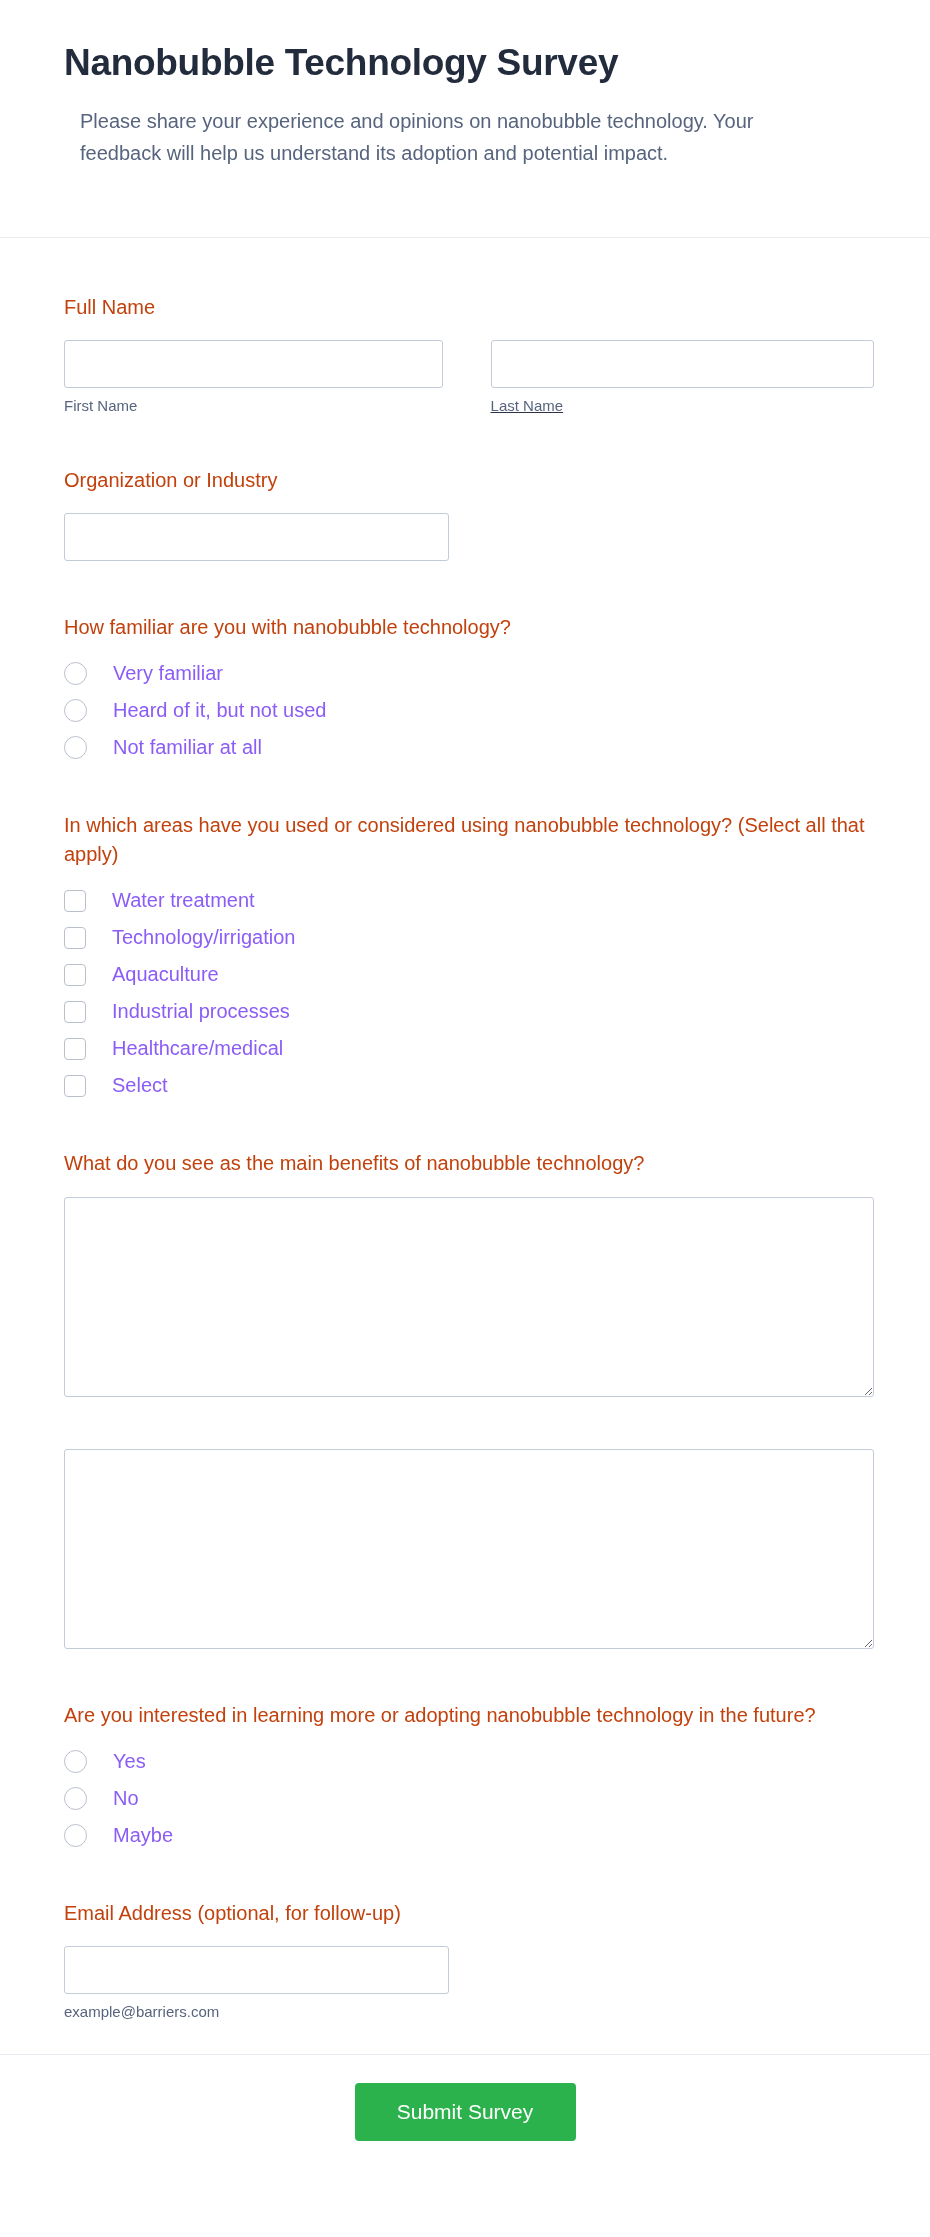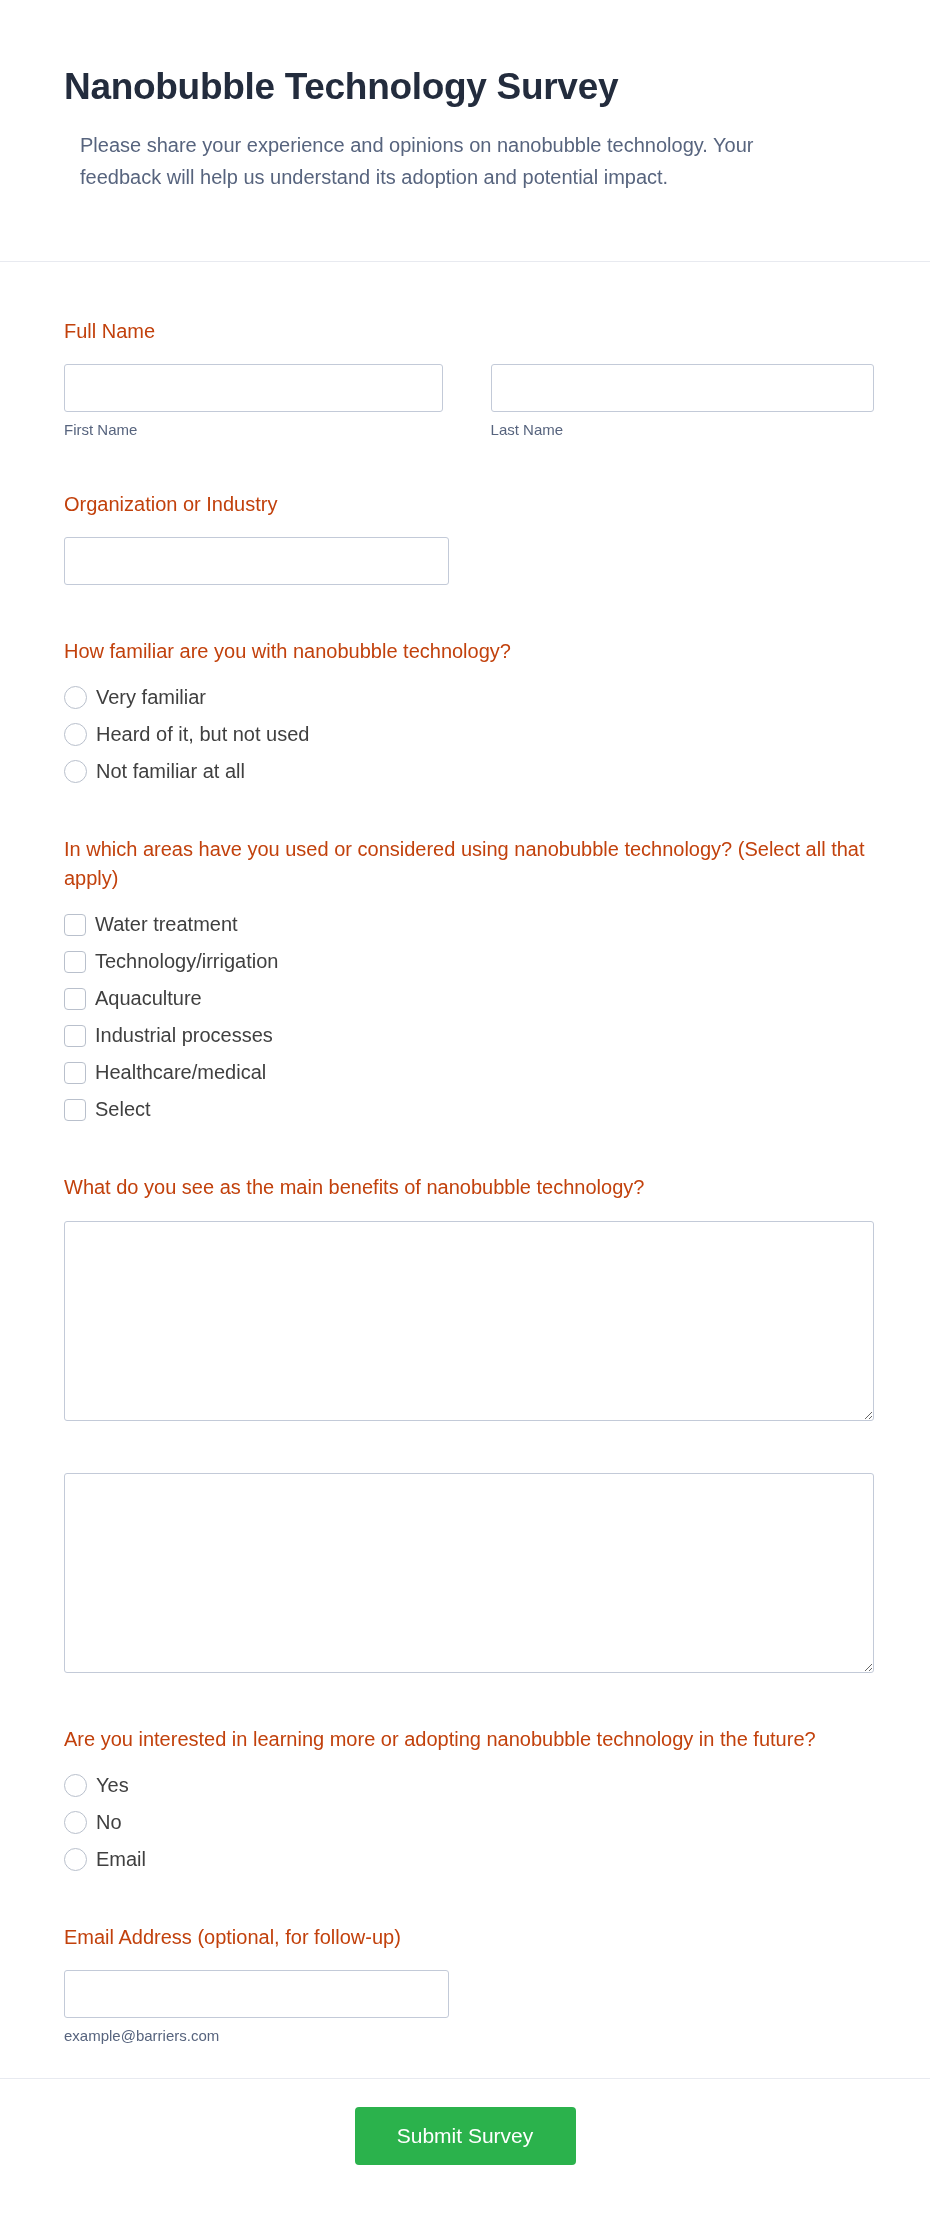"Nanobubble Technology Survey" .form-header { padding: 66px 70px 52px 64px -> 42px 70px 52px 64px }
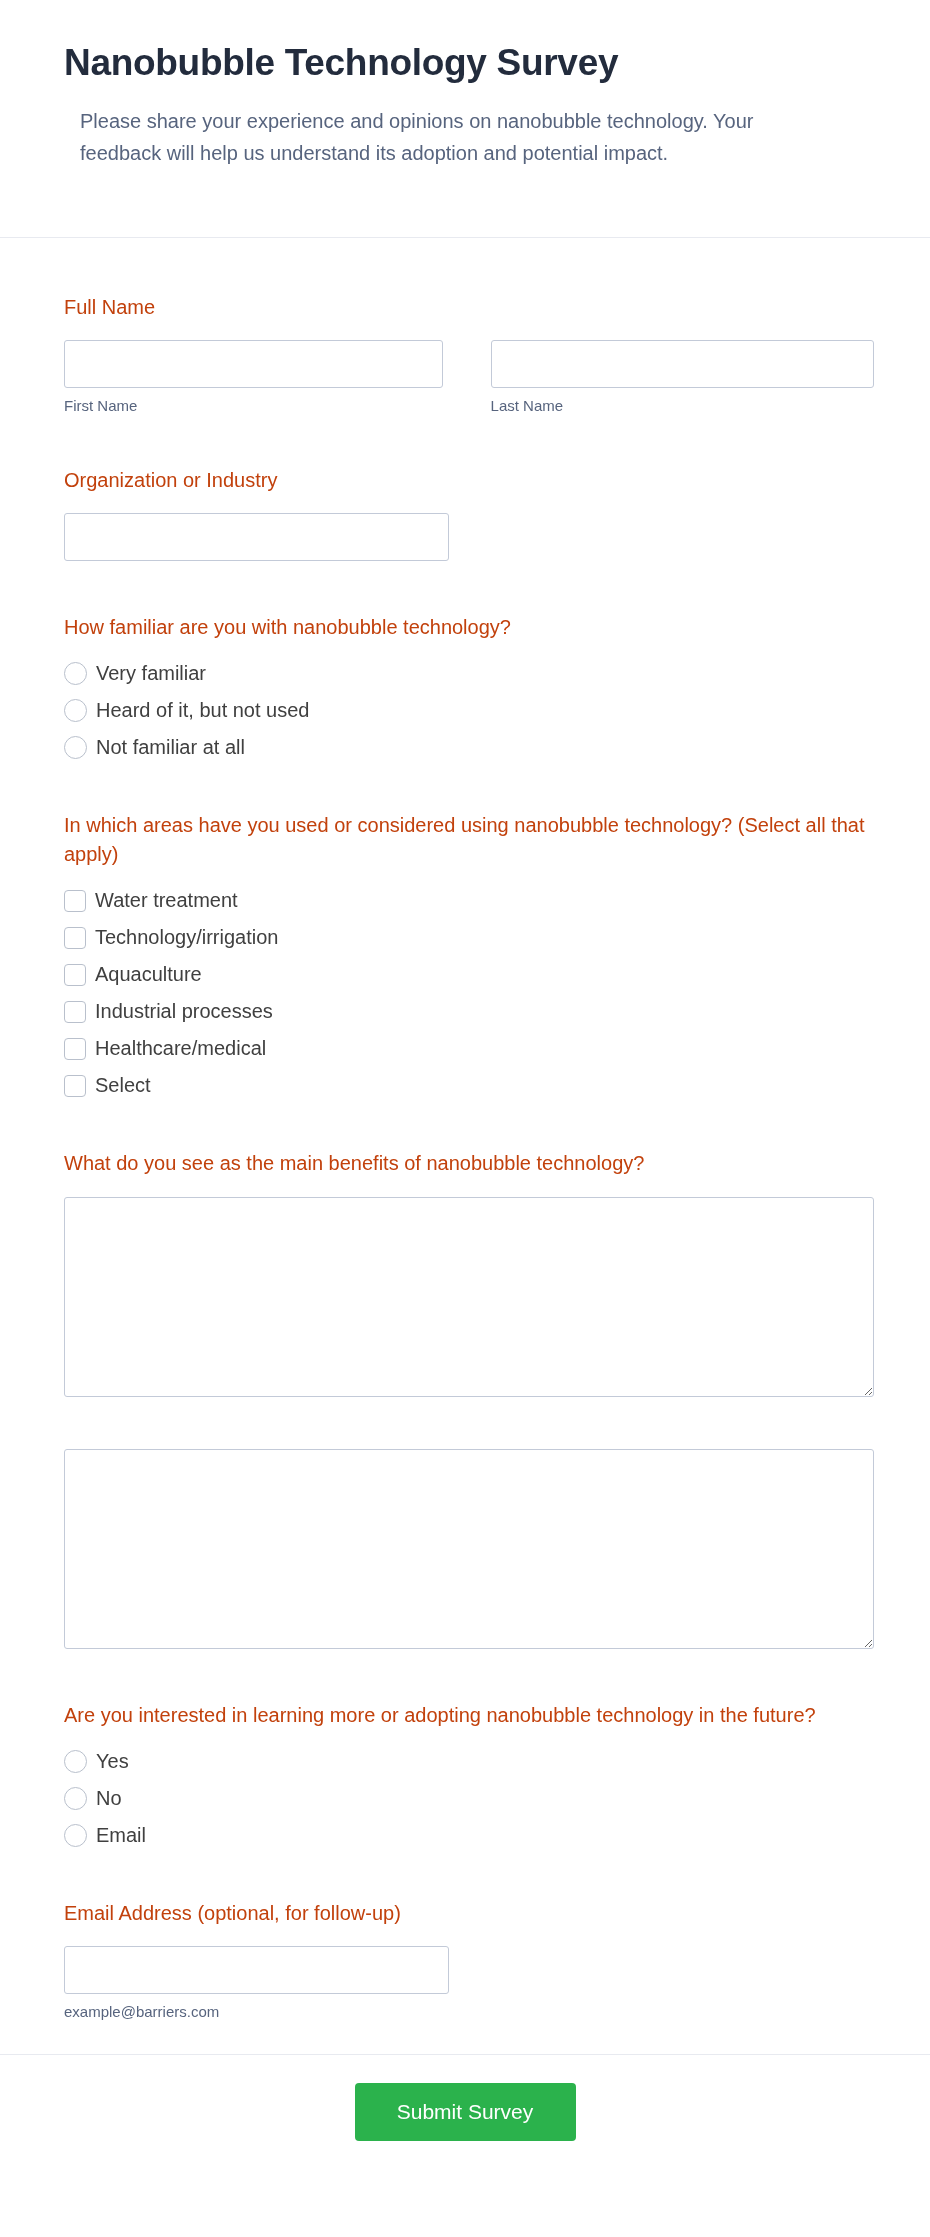"Last Name" .name-col-last { text-decoration: none -> underline }
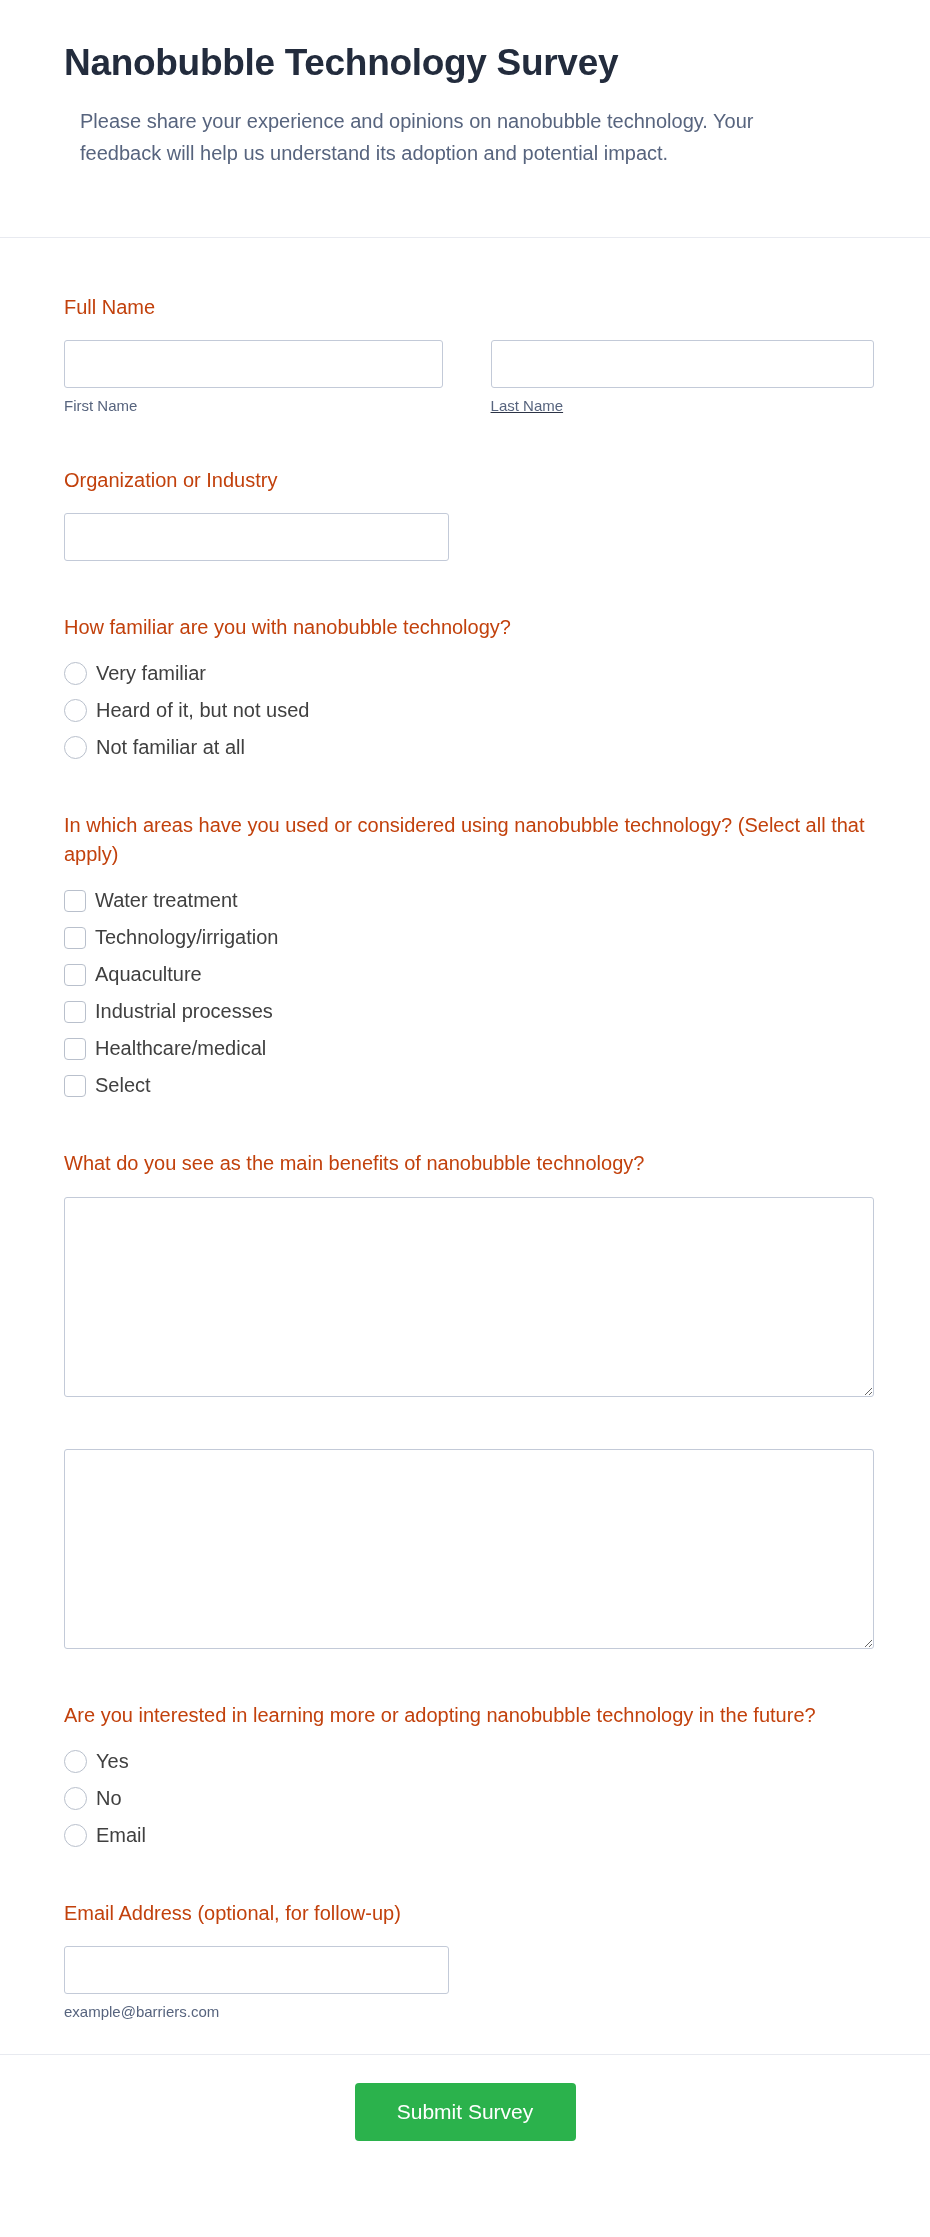"Very familiar" .option-label { color: #404040 -> #8b5cf6; margin-left: 9px -> 26px }
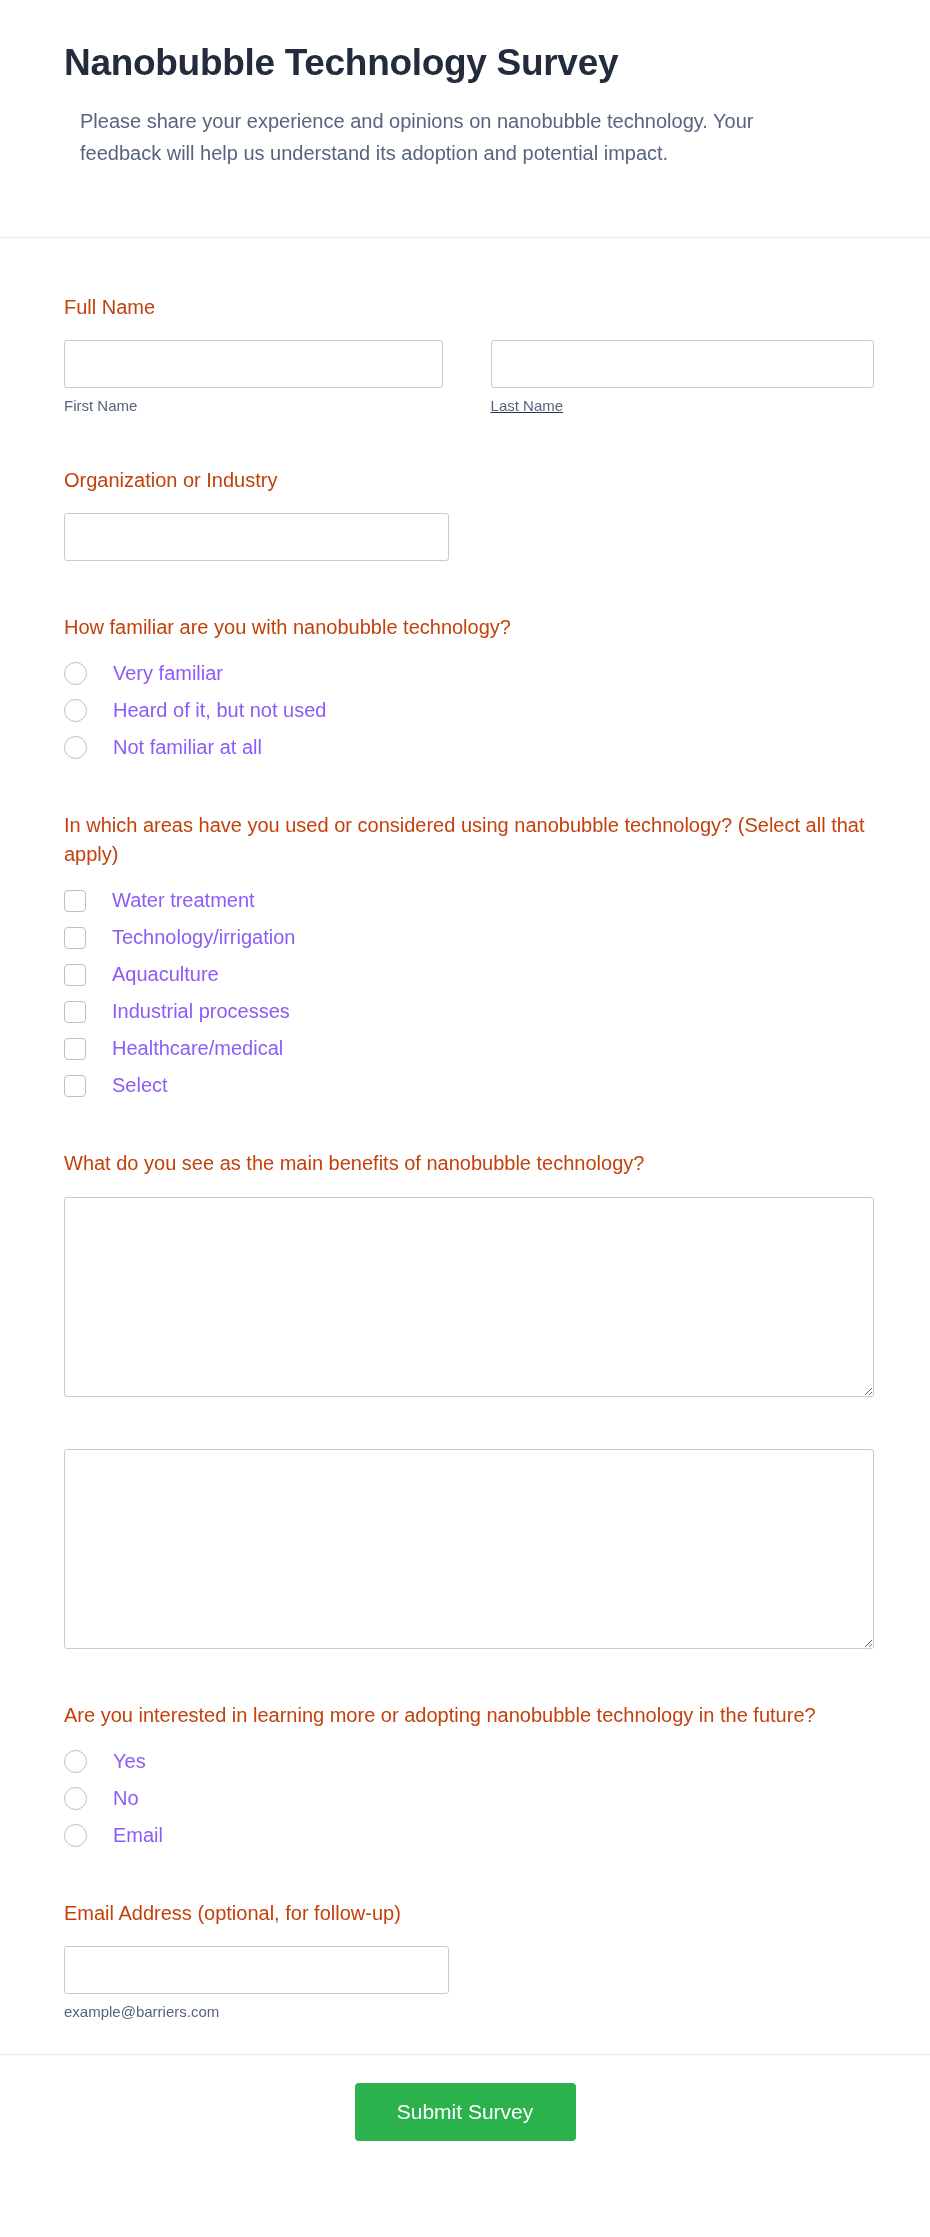"Email" span.option-label { text: Email -> Maybe }
